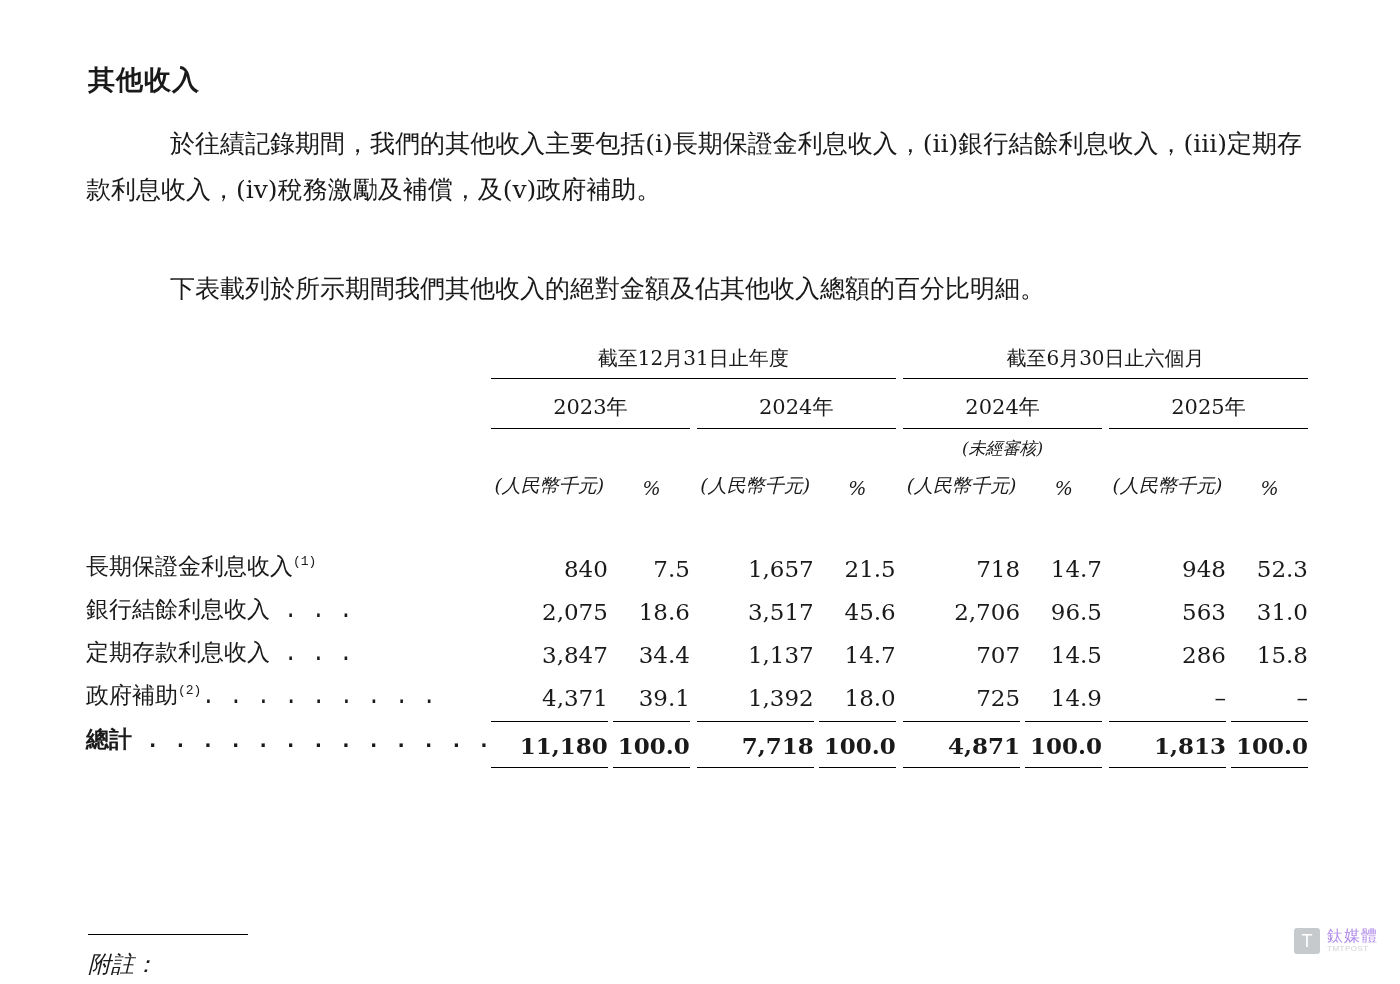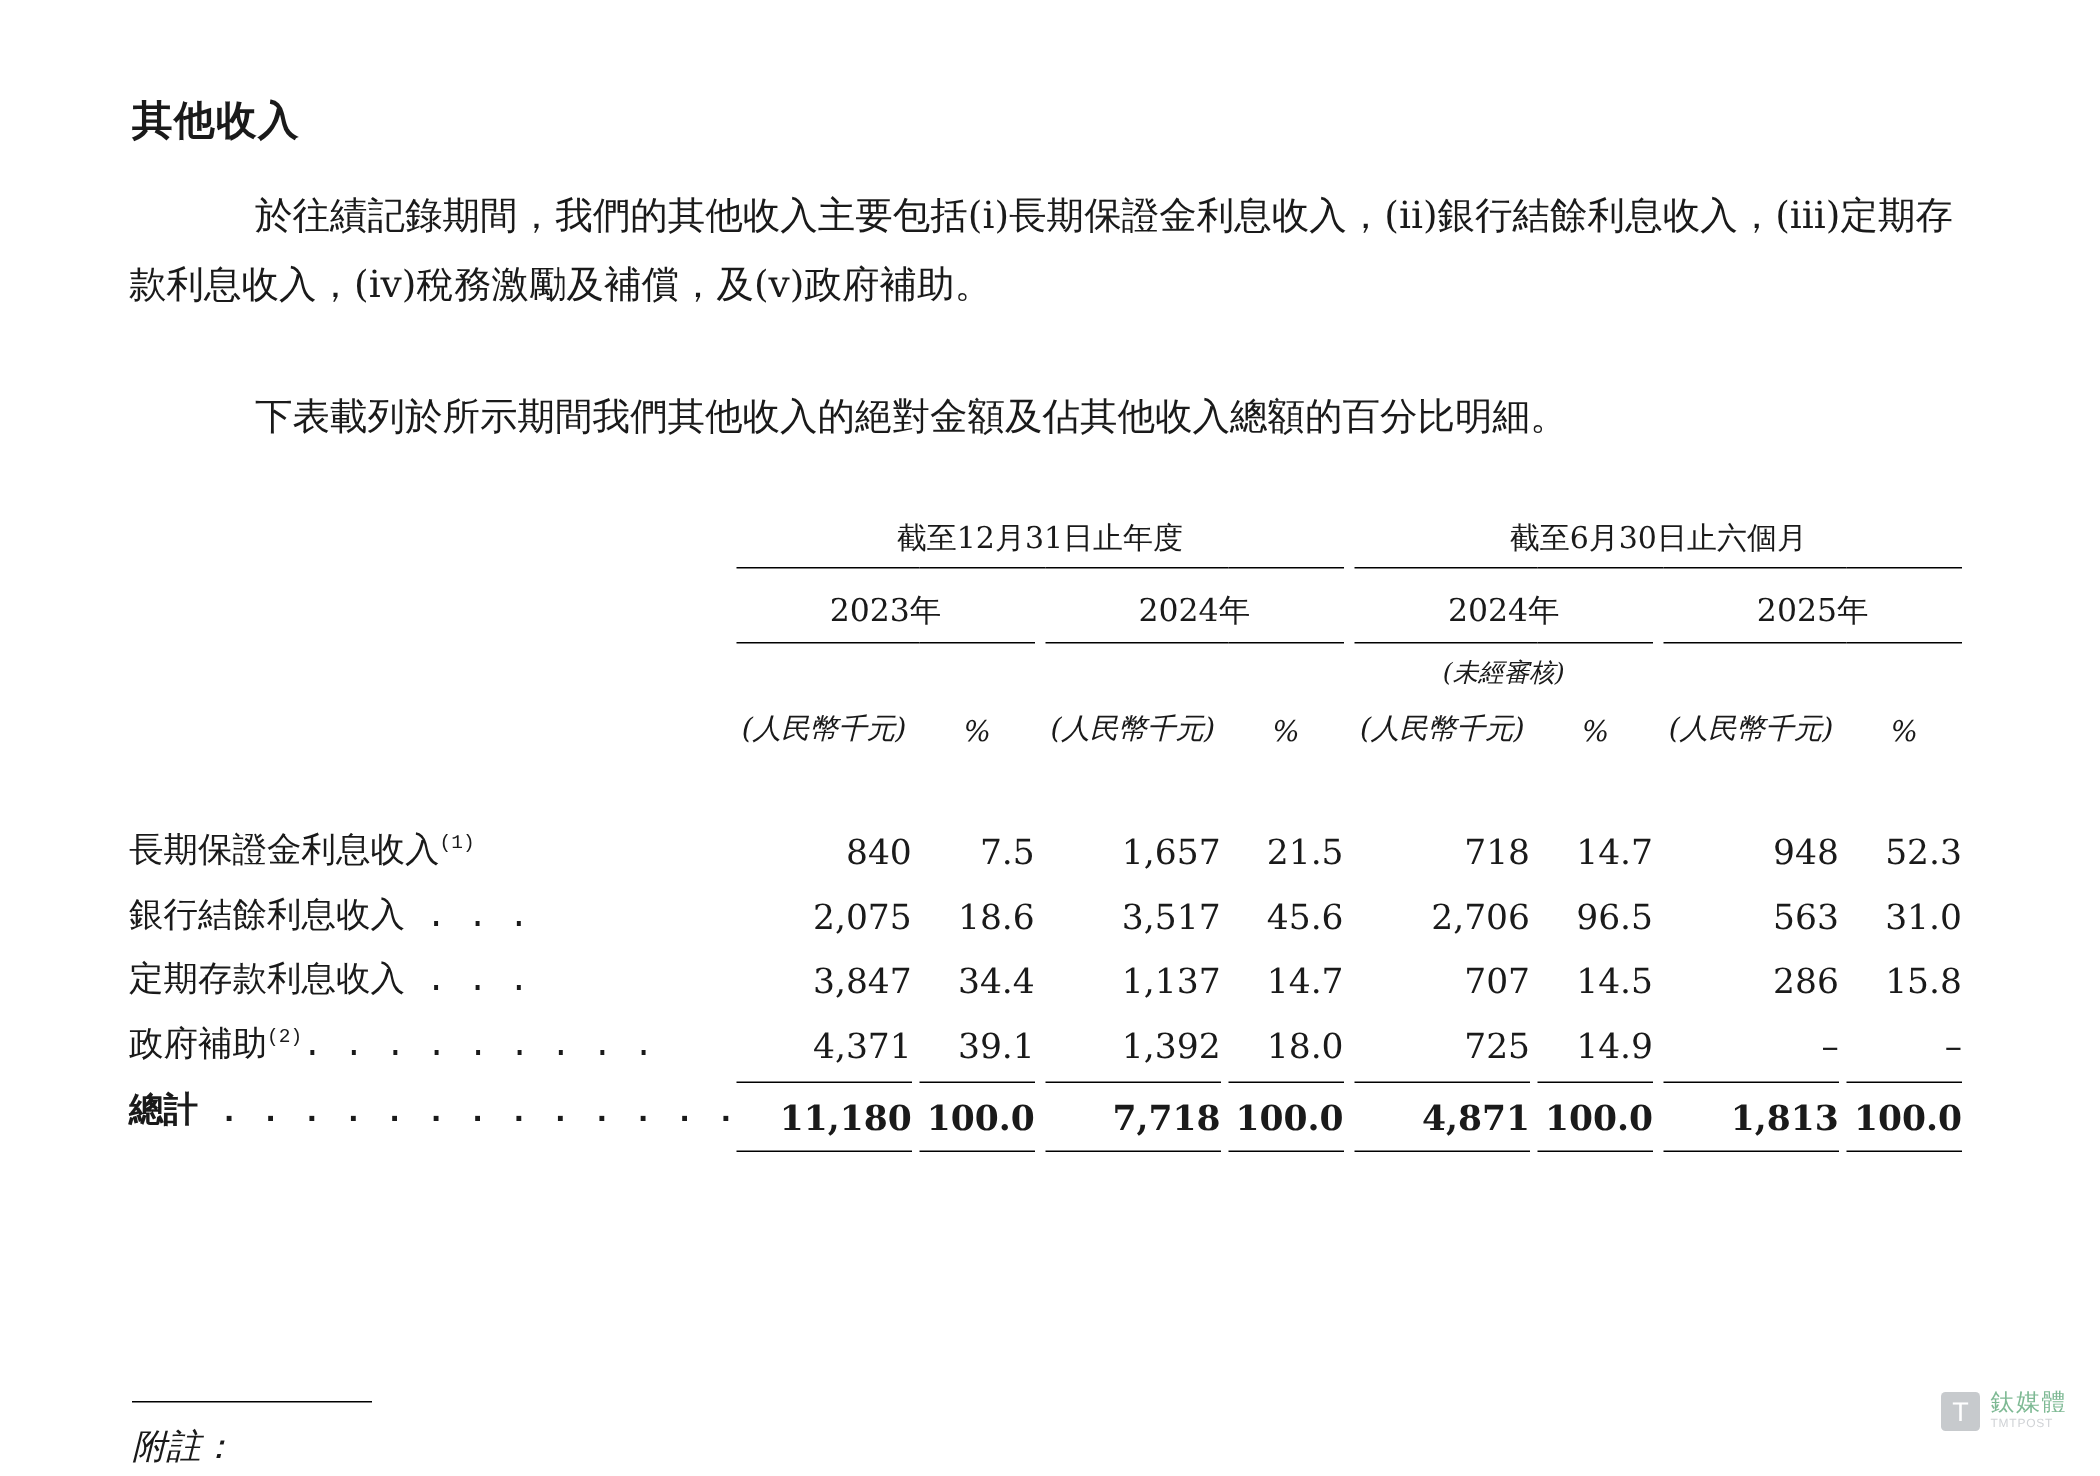"下表載列於所示期間我們其他收入的絕對金額及佔其他收入總額的百分比明細。" .para-2 { top: 255px -> 266px }
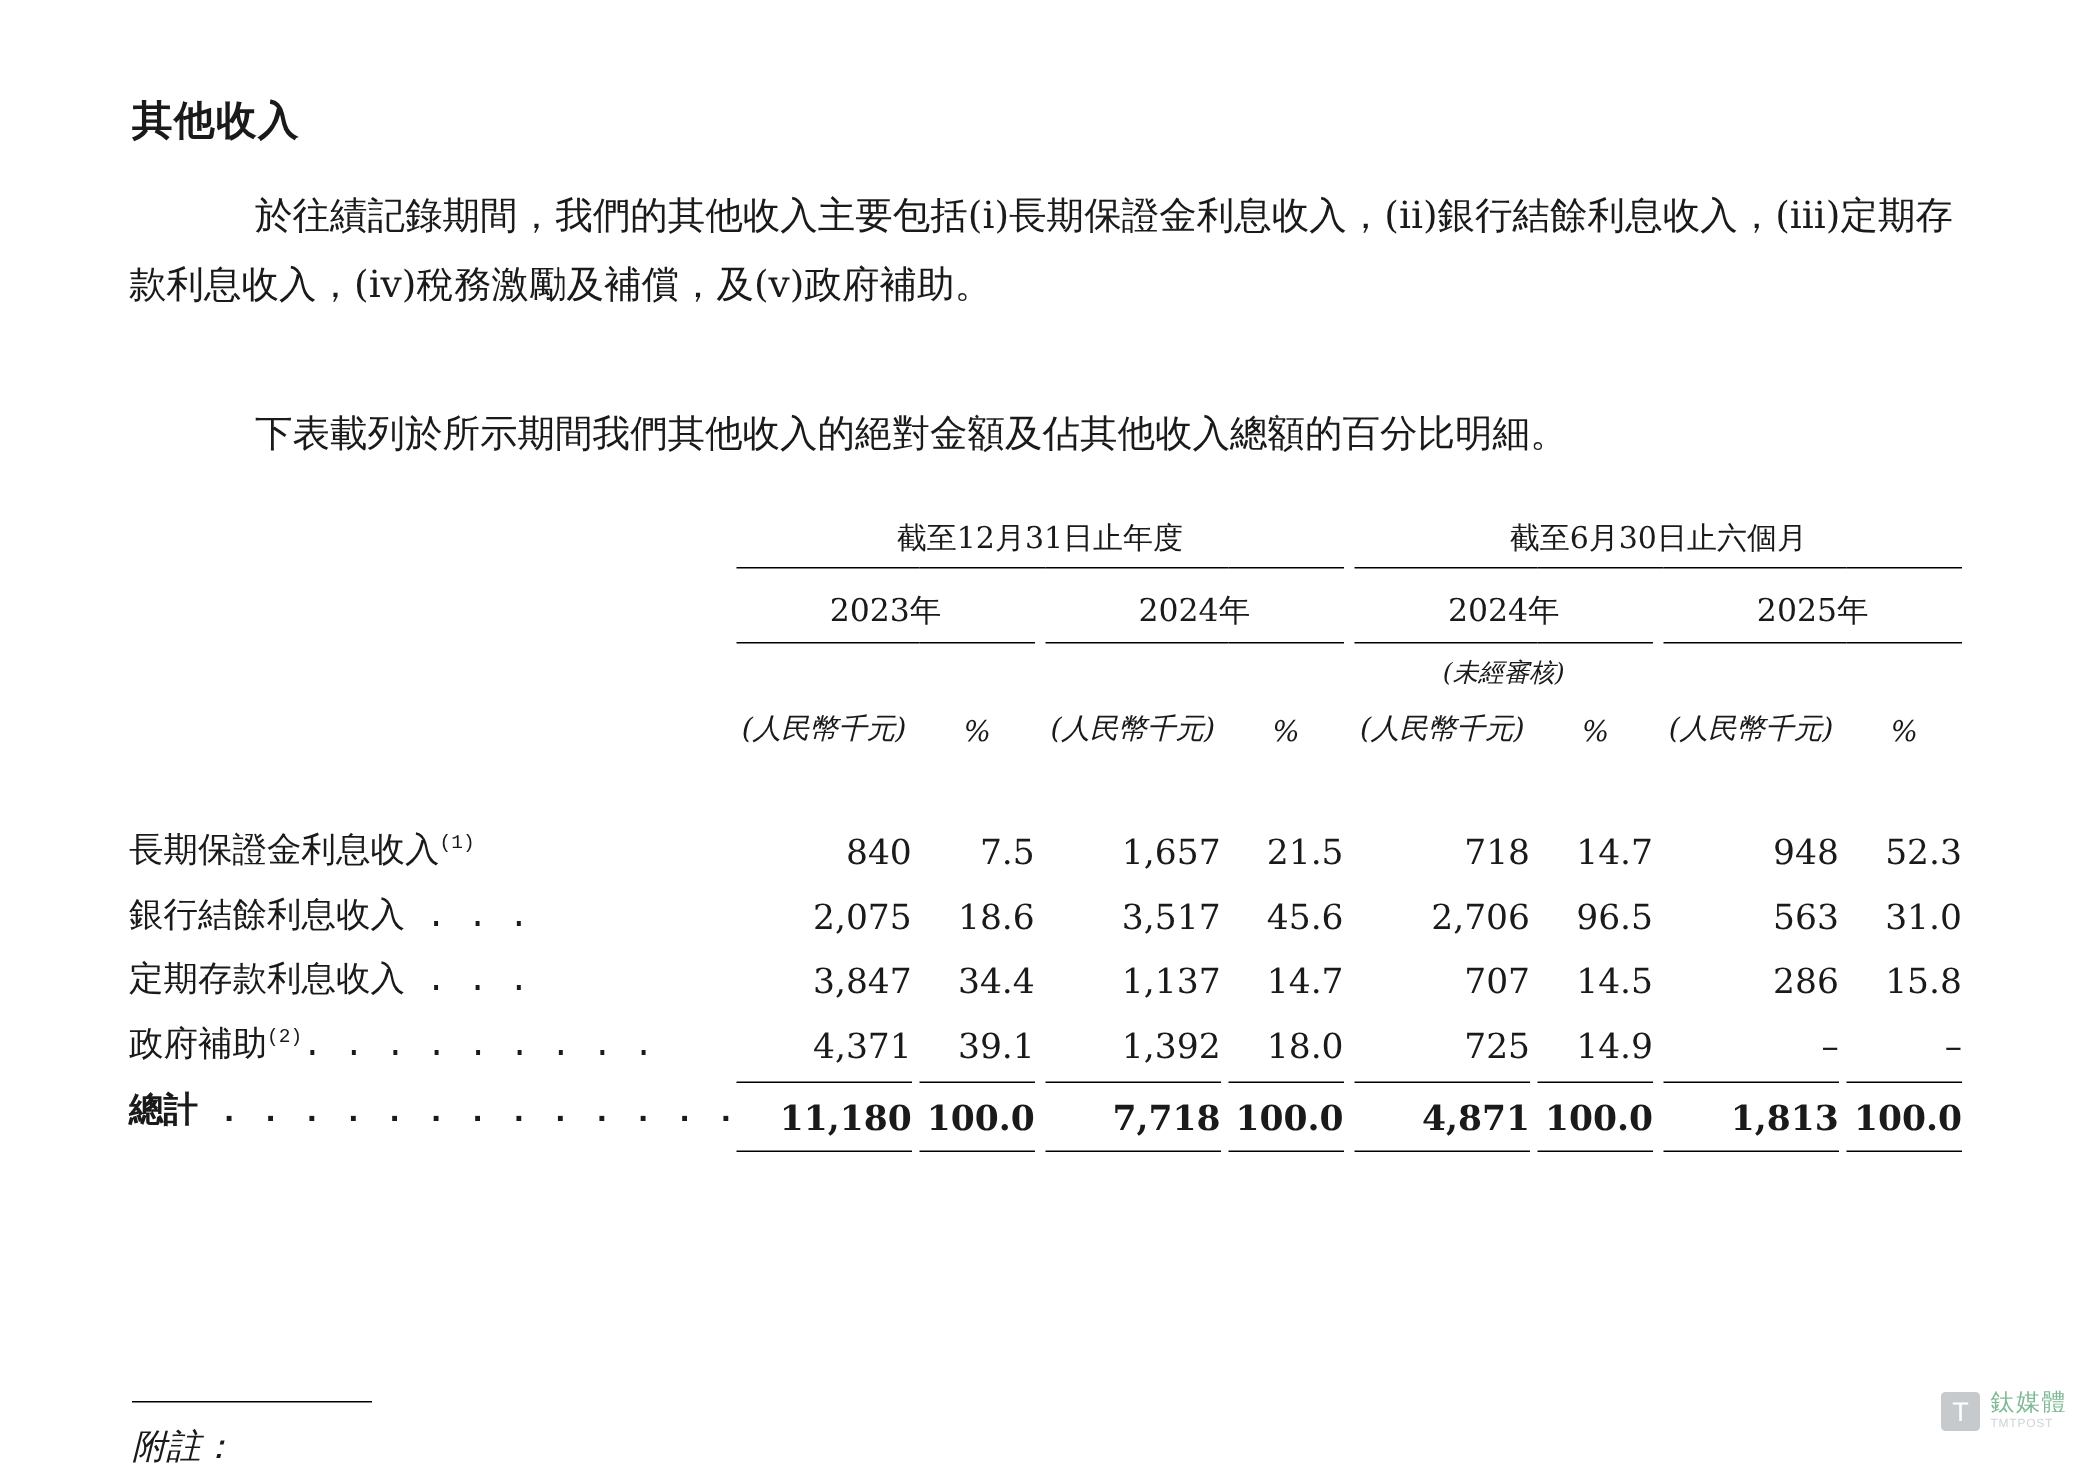"鈦媒體" .wm-main { color: #15803d -> #6d28d9 }
